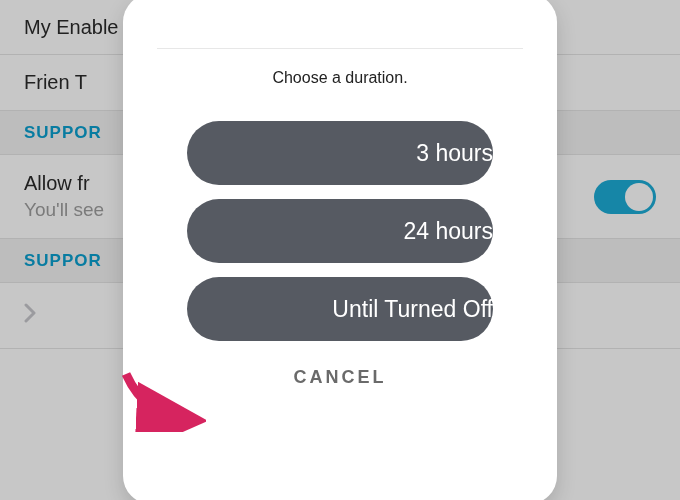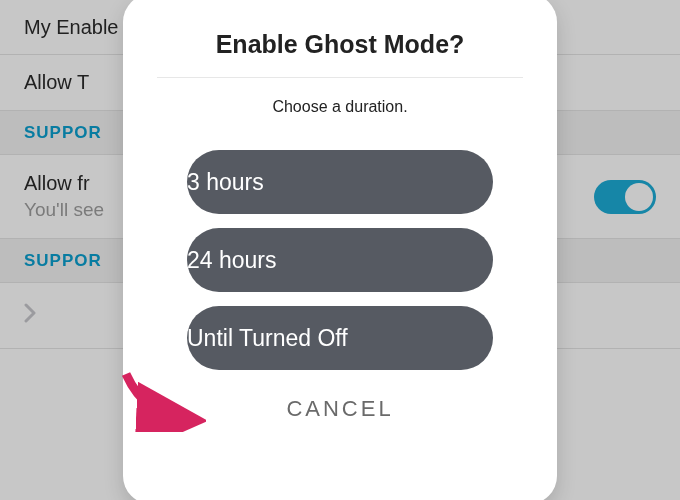"Enable Ghost Mode?" div.modal-title { html: <div>Enable Ghost Mode?</div> -> none }
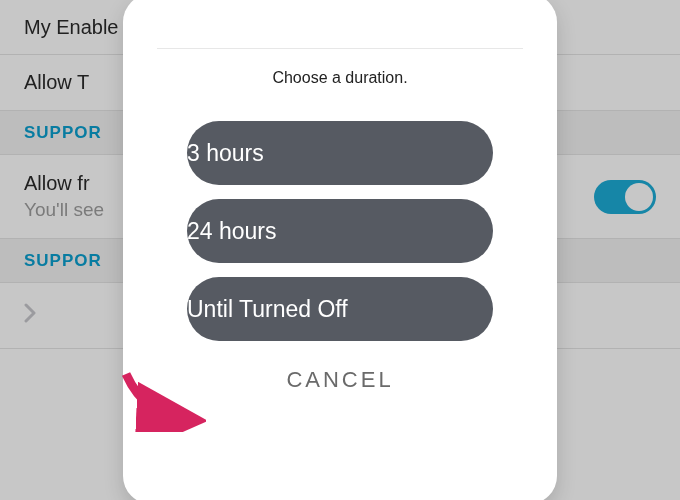"Allow T" span { text: Allow -> Frien }
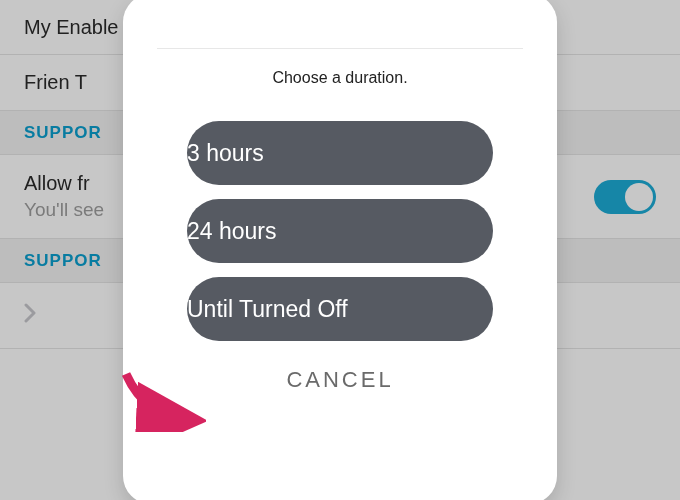"3 hours" .pill { justify-content: flex-start -> flex-end }
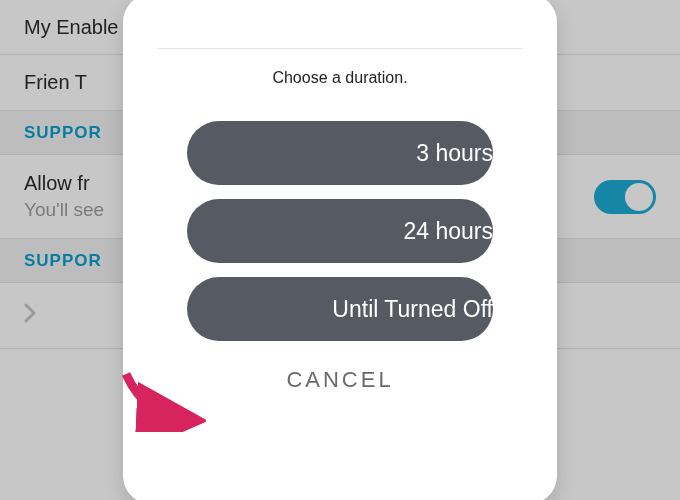"CANCEL" .cancel { font-size: 22px -> 18px; font-weight: 400 -> 700 }
